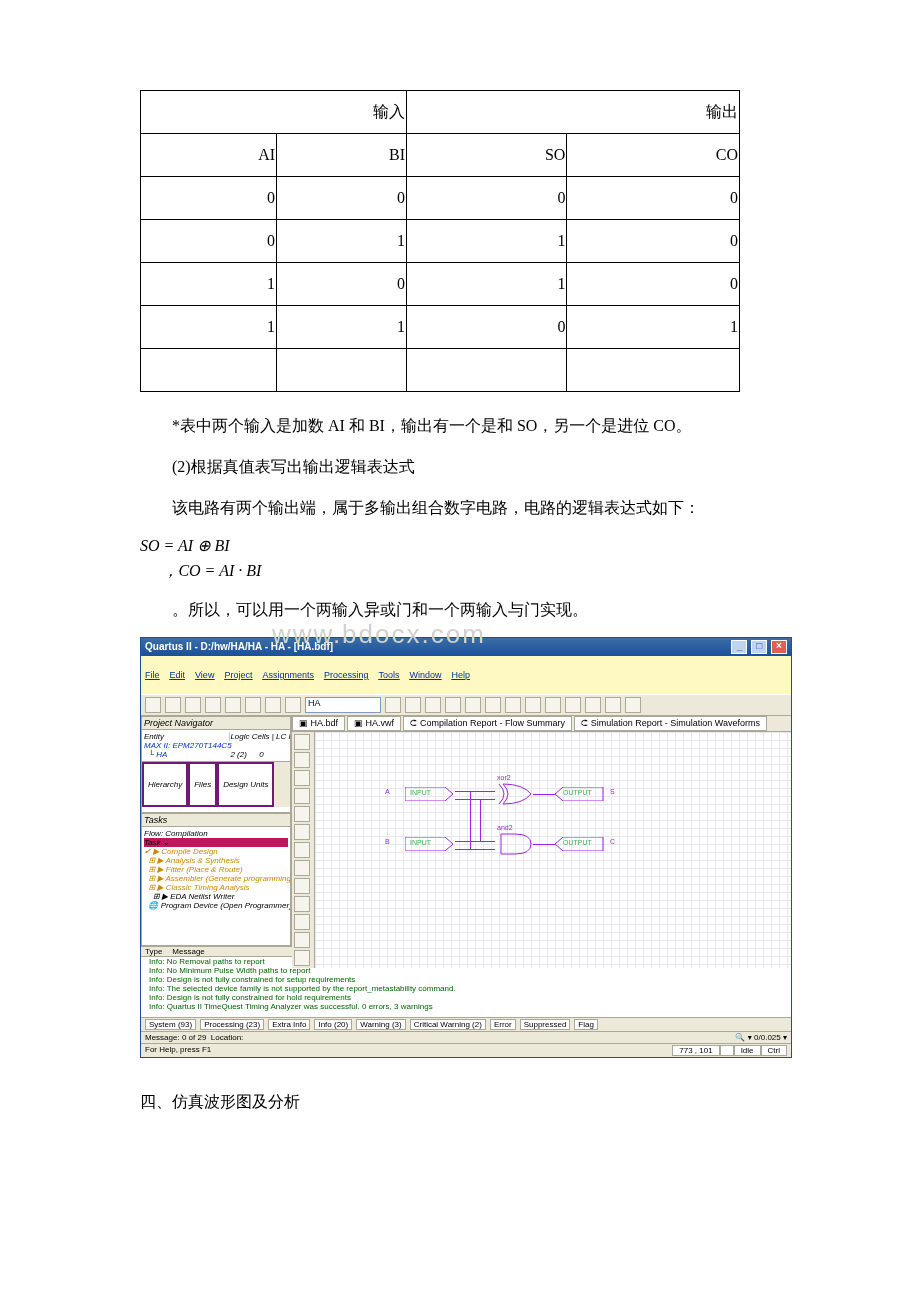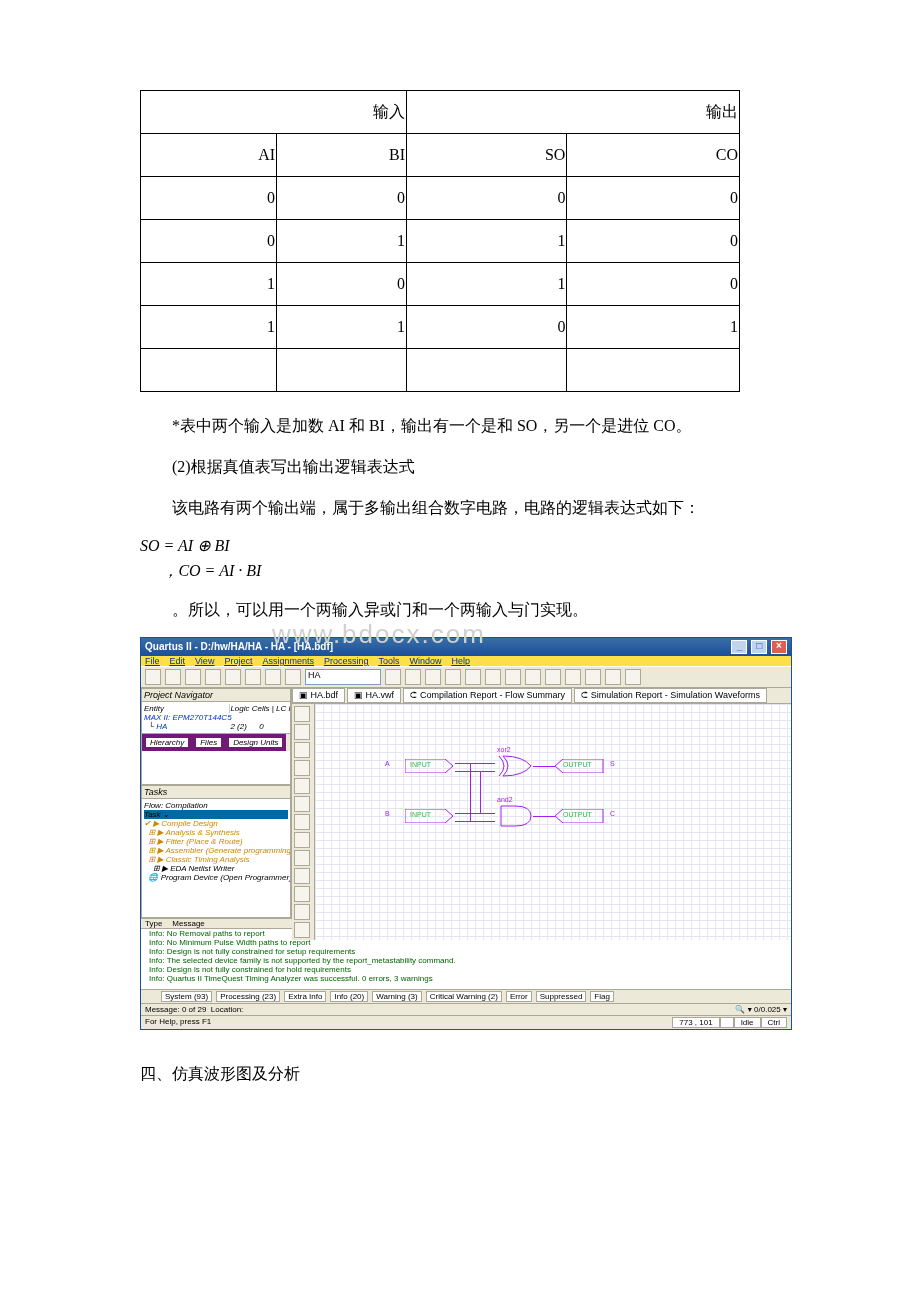"File" .menubar { background: #fde047 -> #fef9c3; padding: 0 4px -> 14px 4px }
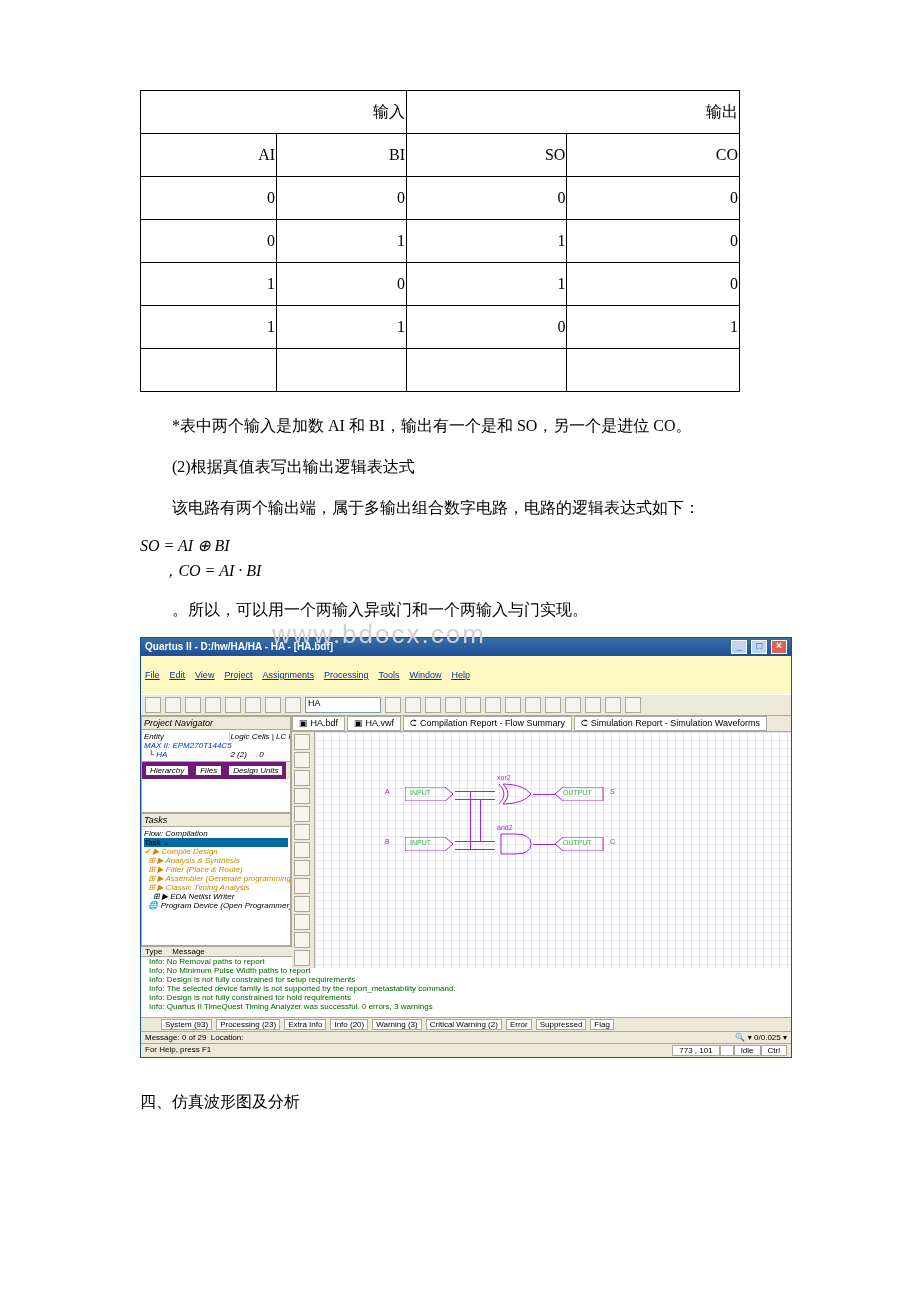"Hierarchy" .panel-tabs span { border: 4px solid #701a75 -> 2px solid #701a75; padding: 0 4px -> 16px 4px }
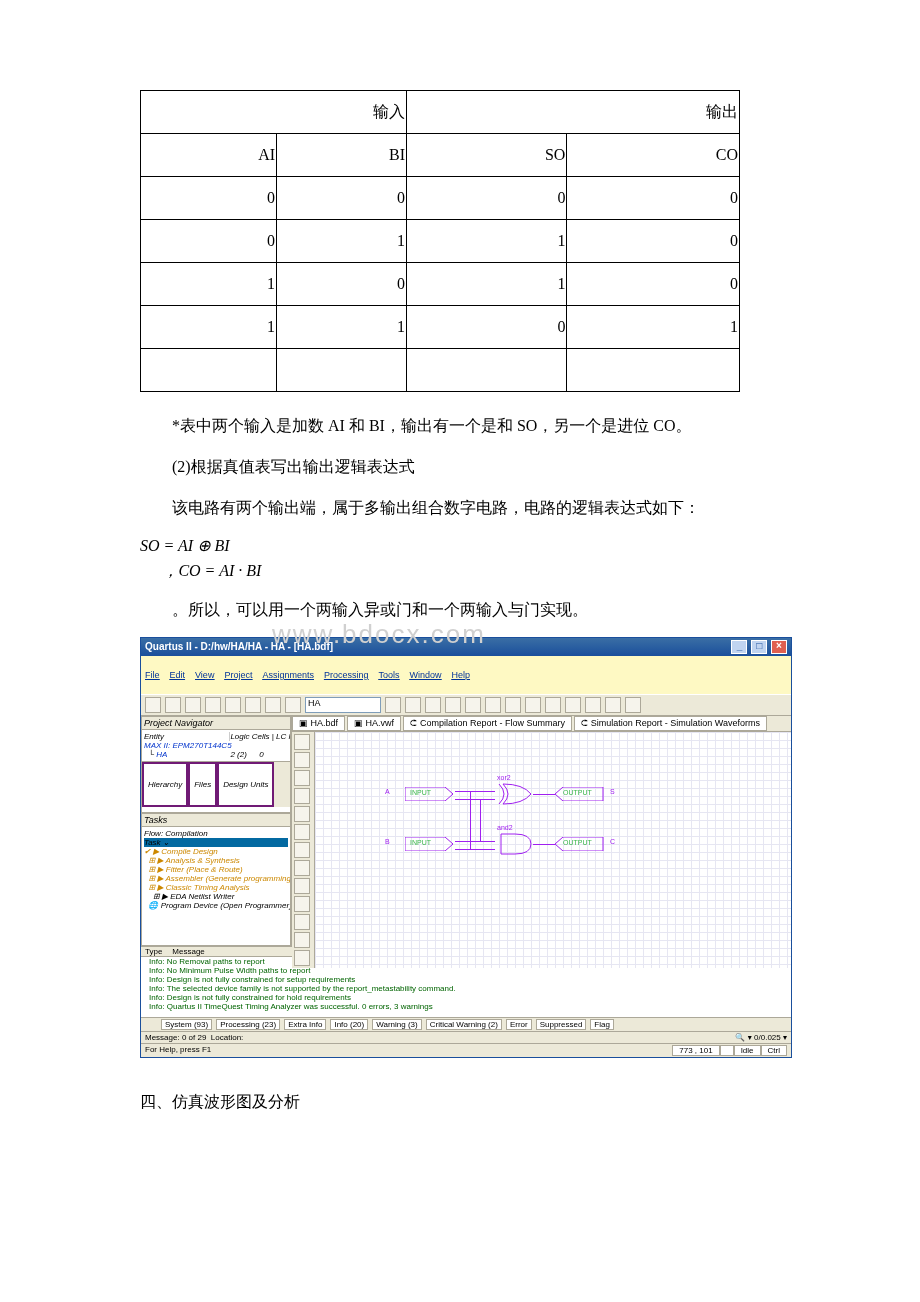"Task ⌄" div.row { background: #0369a1 -> #be185d }
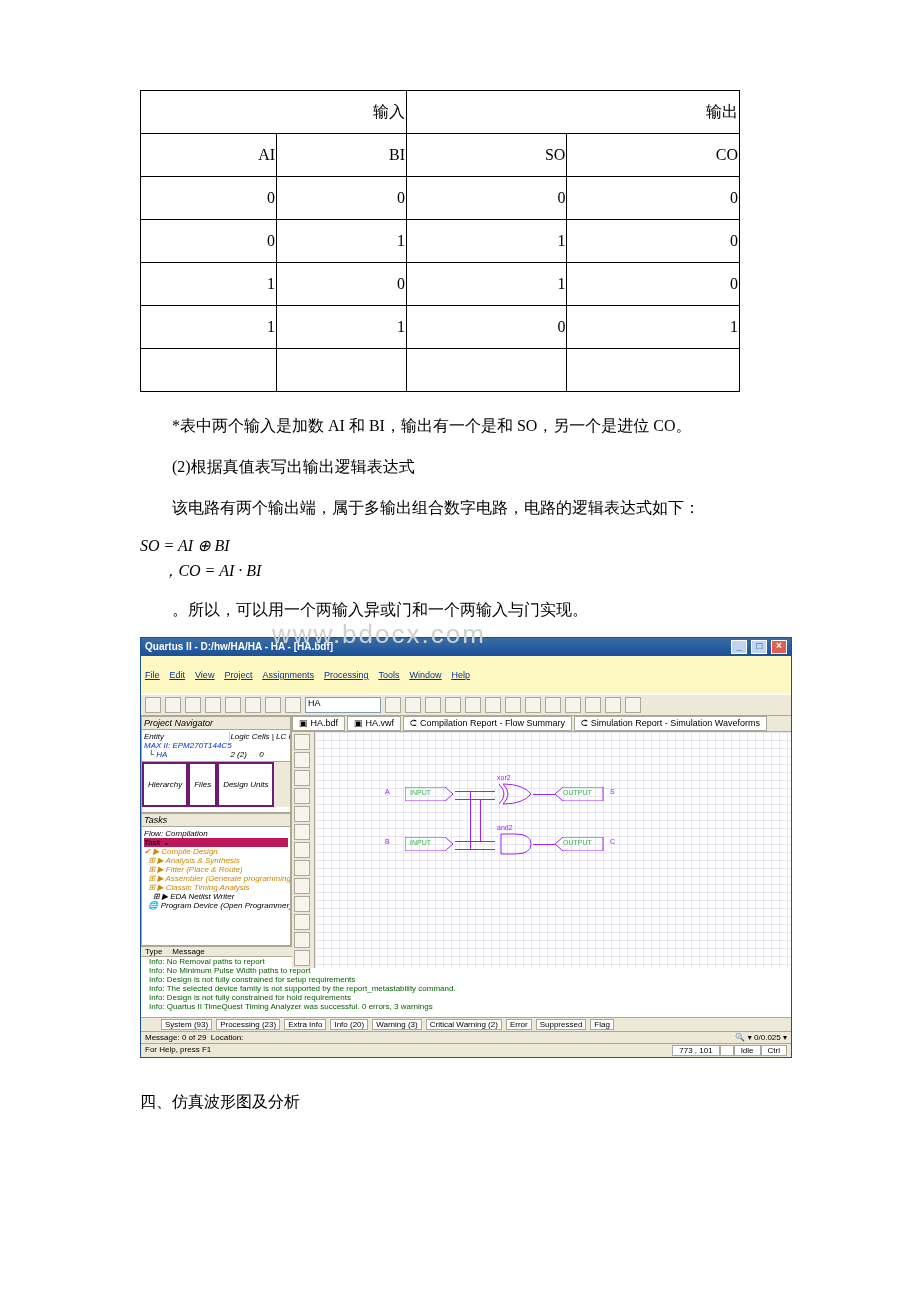"System (93)" .msg-tabs { padding: 1px 20px -> 1px 4px }
